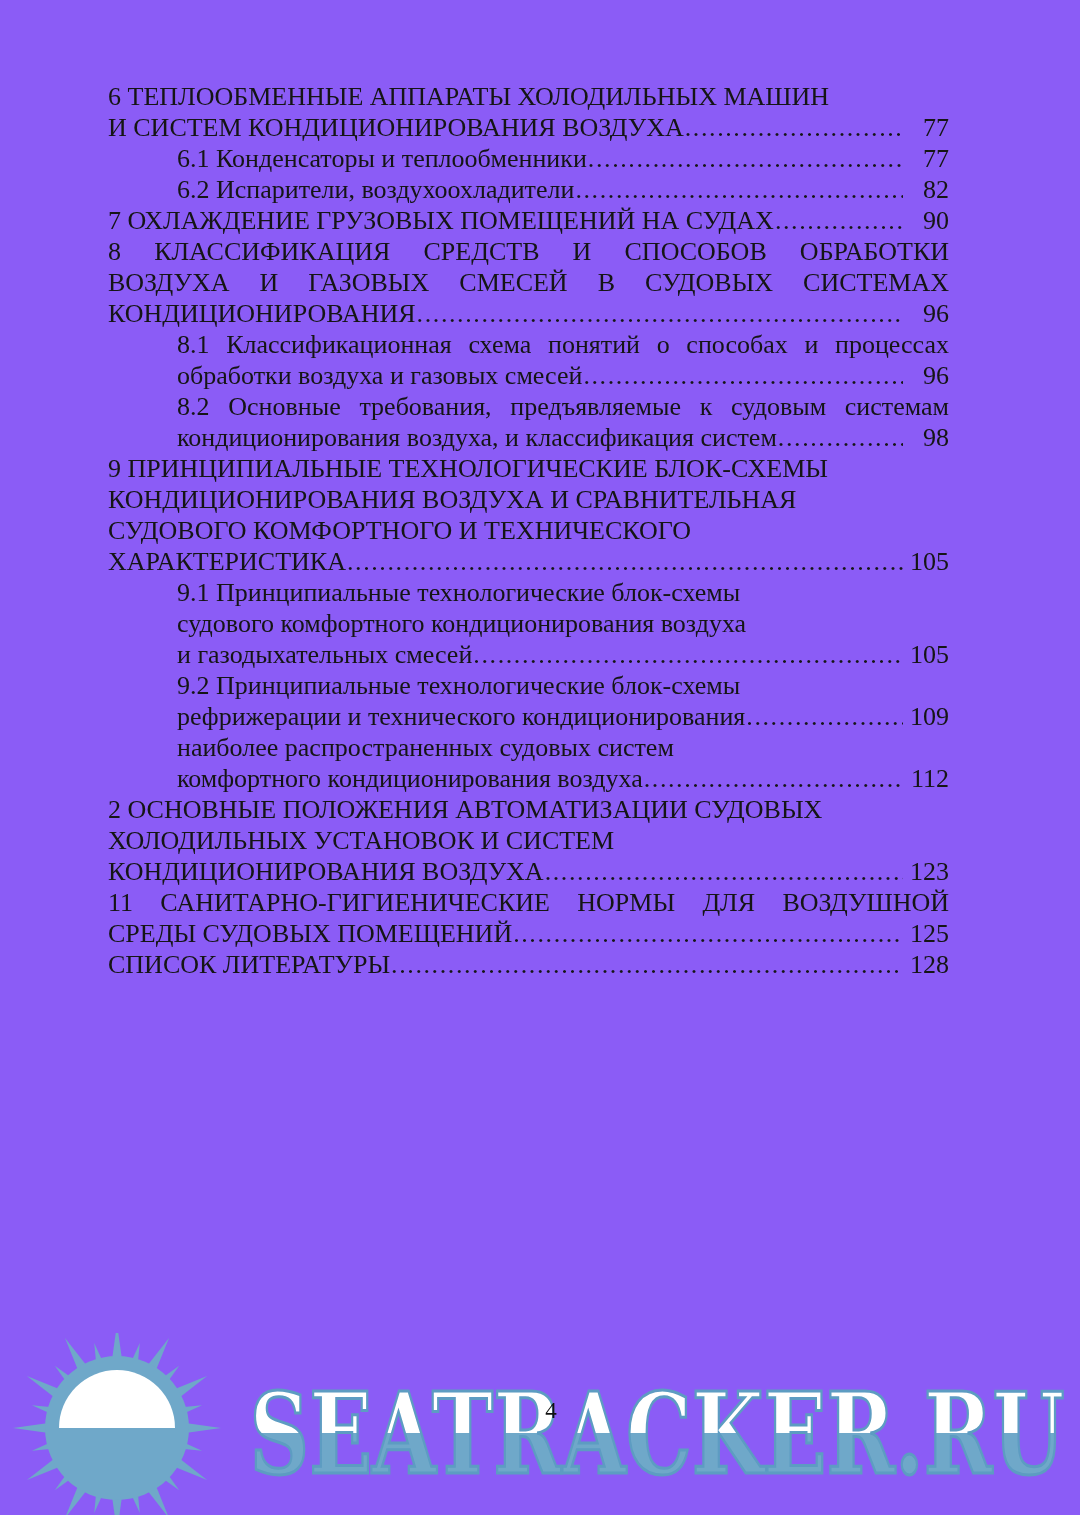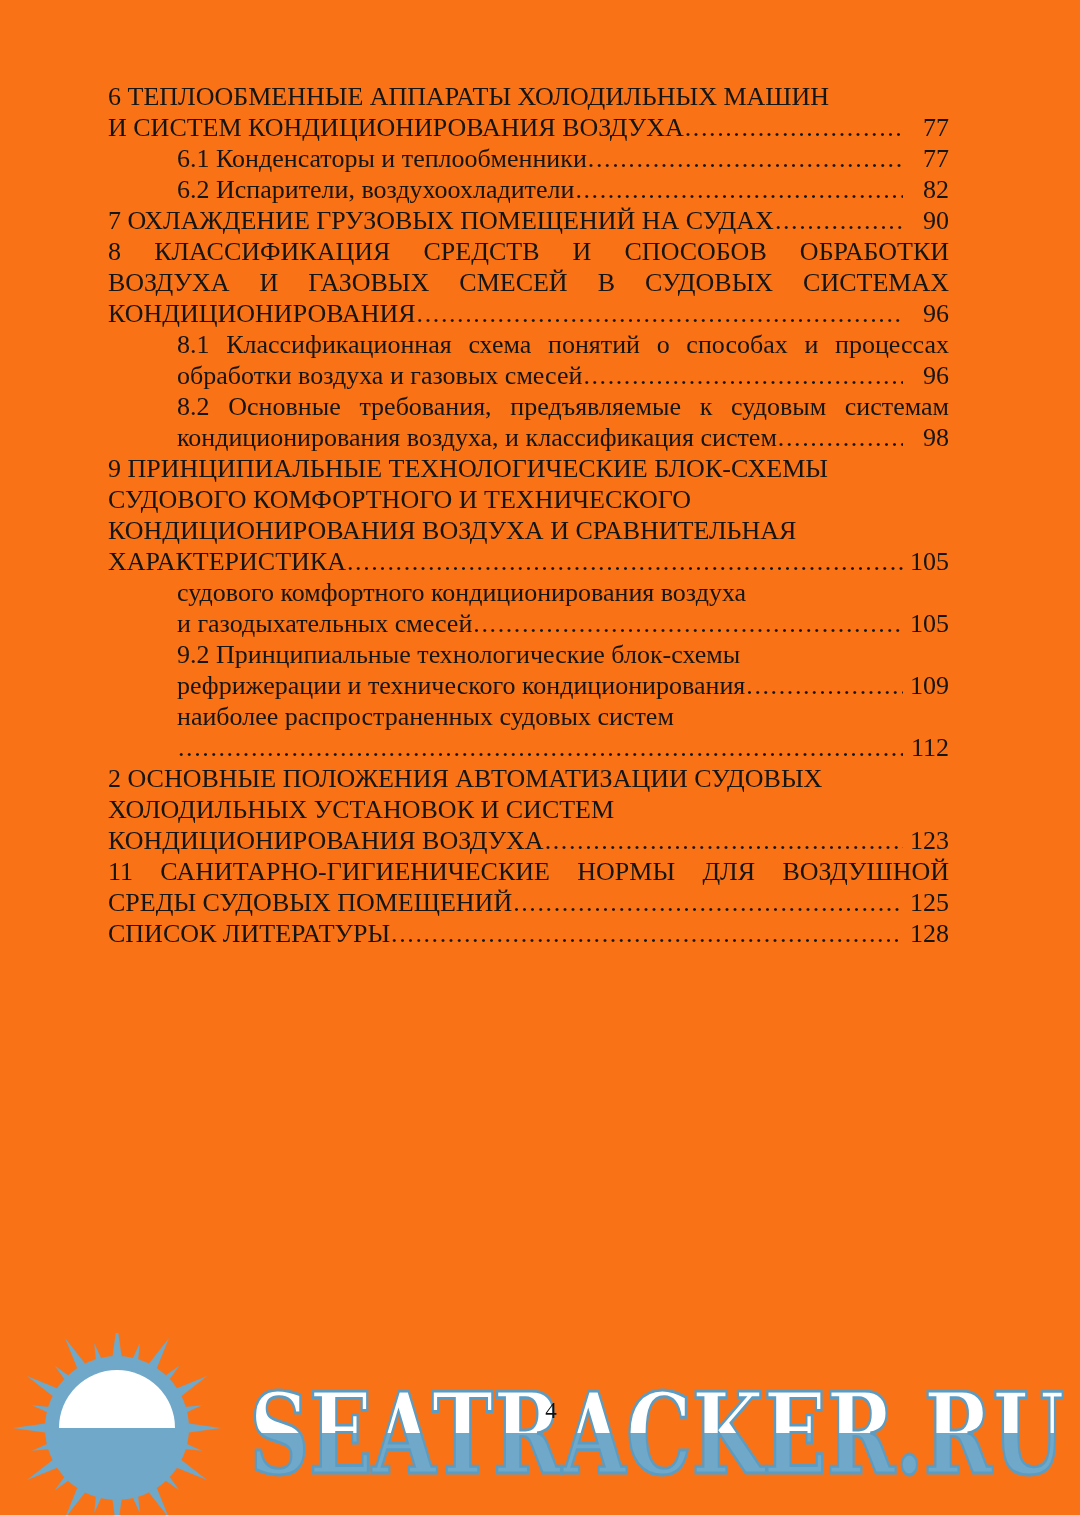"6 ТЕПЛООБМЕННЫЕ АППАРАТЫ ХОЛОДИЛЬНЫХ" .doc-page { background: #f97316 -> #8b5cf6 }
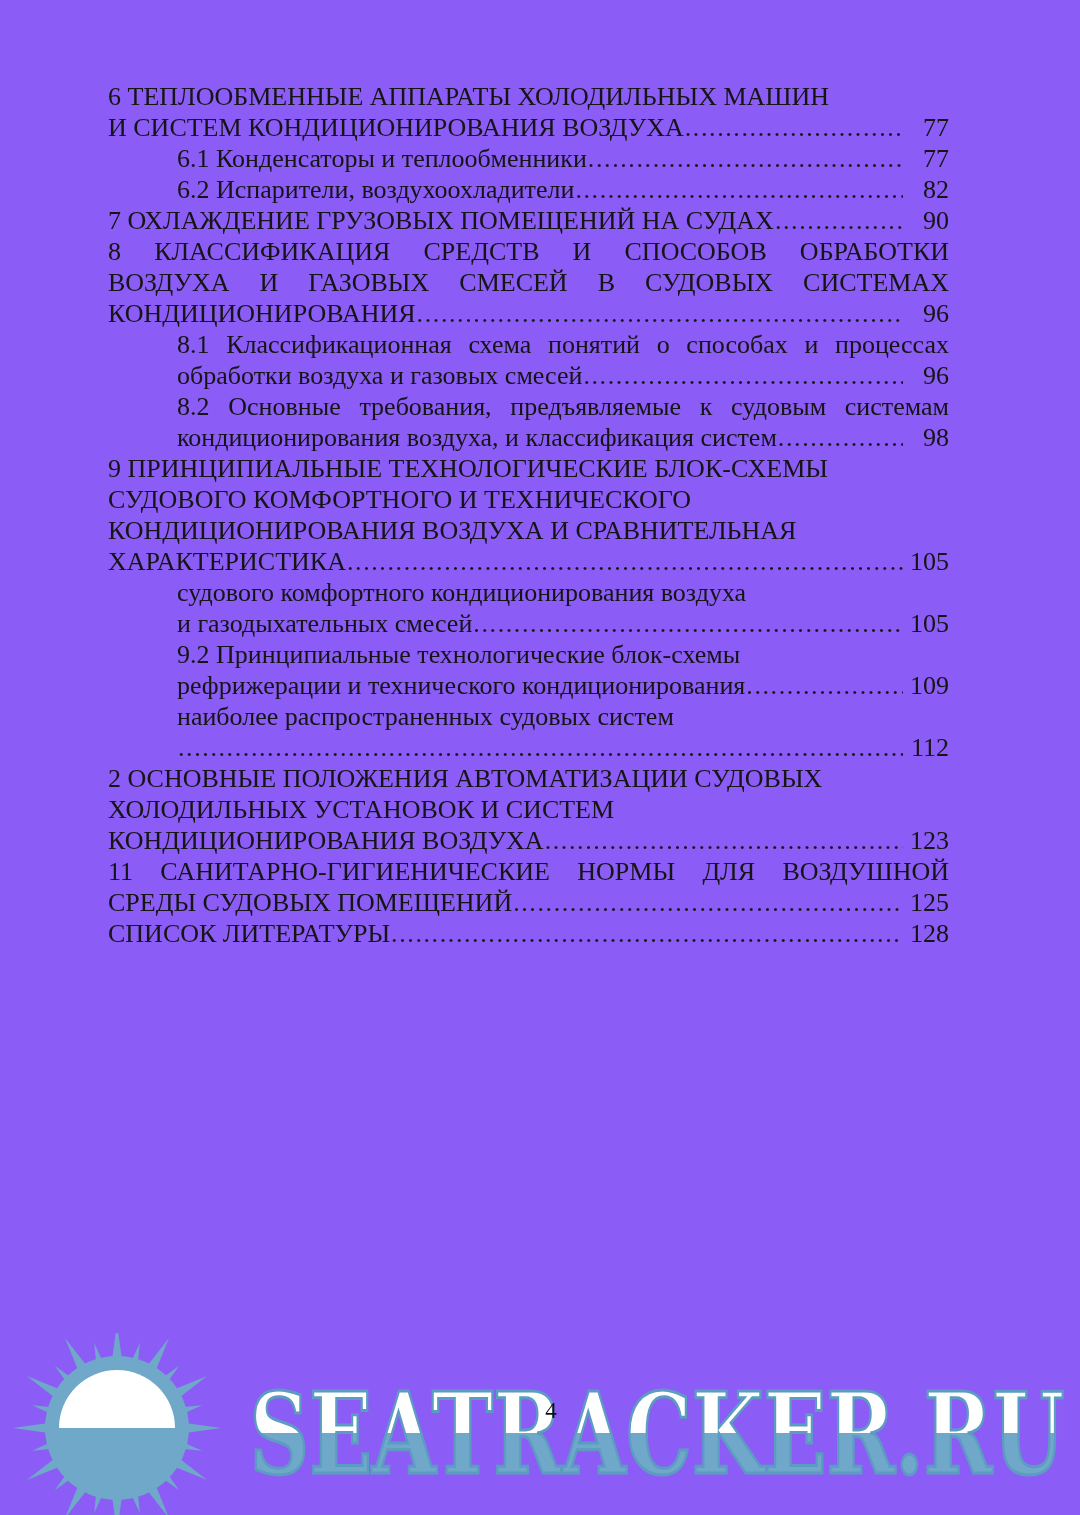"СУДОВОГО КОМФОРТНОГО И ТЕХНИЧЕСКОГО" div.toc-line { order: before "КОНДИЦИОНИРОВАНИЯ ВОЗДУХА И" -> after "КОНДИЦИОНИРОВАНИЯ ВОЗДУХА И" }
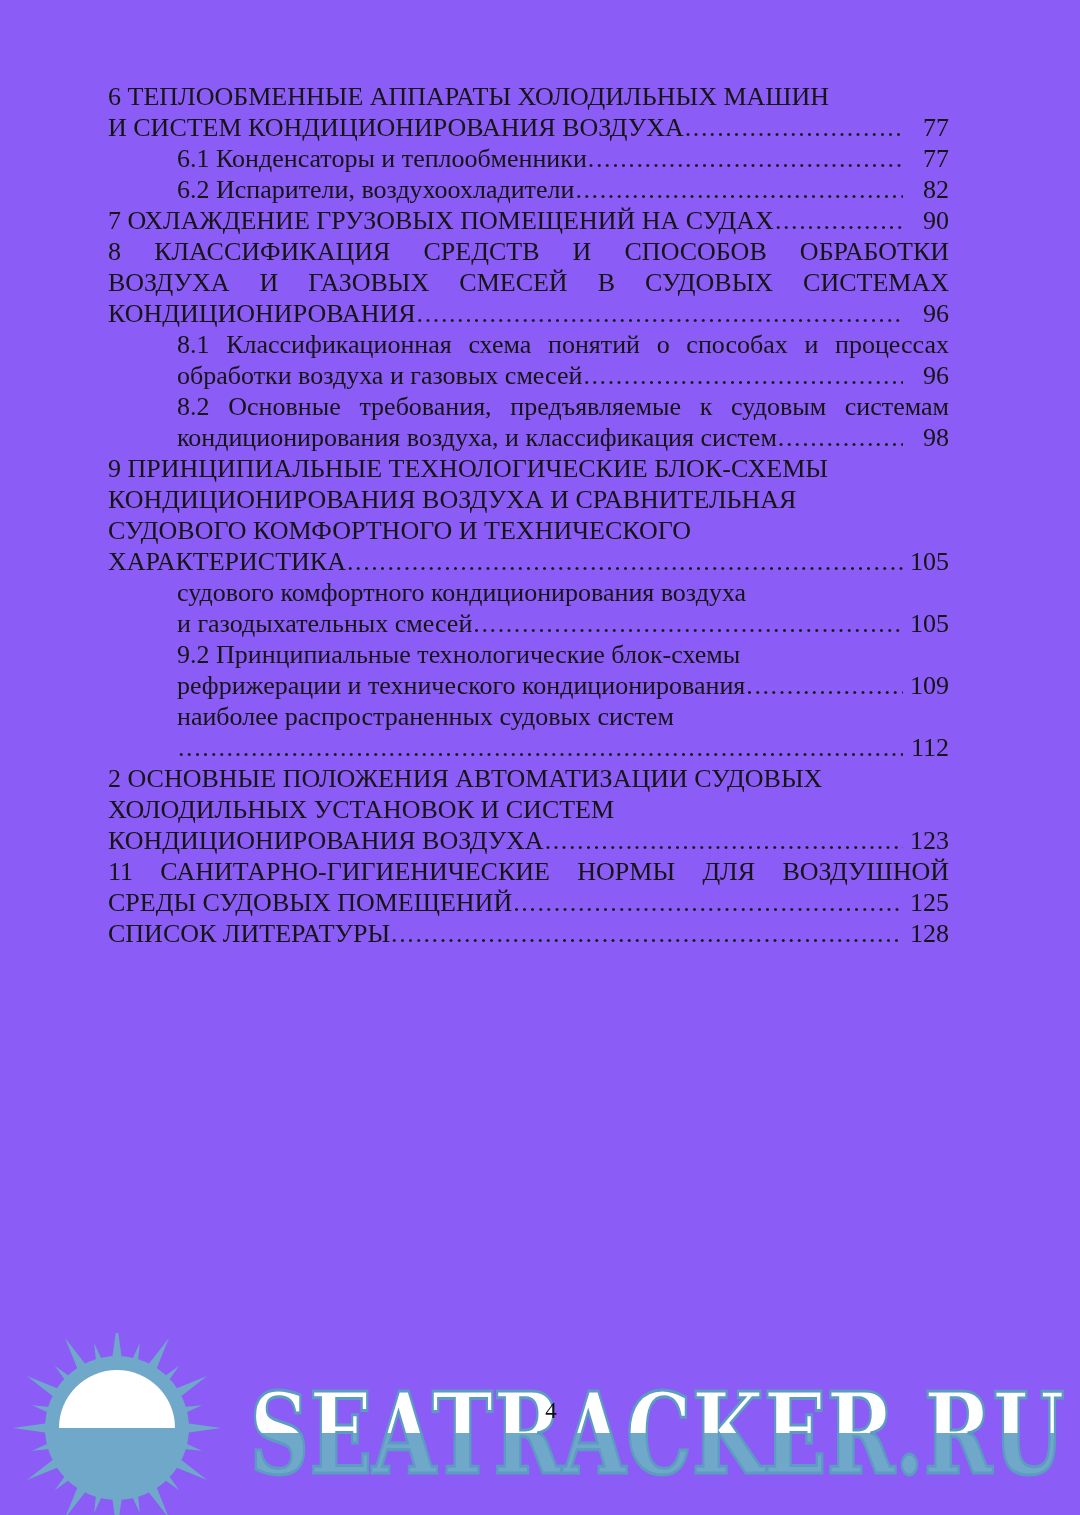"9.1 Принципиальные технологические" div.toc-line { html: none -> <div> <span>9.1 Принципиальные технологические блок-схемы</span> </div> }
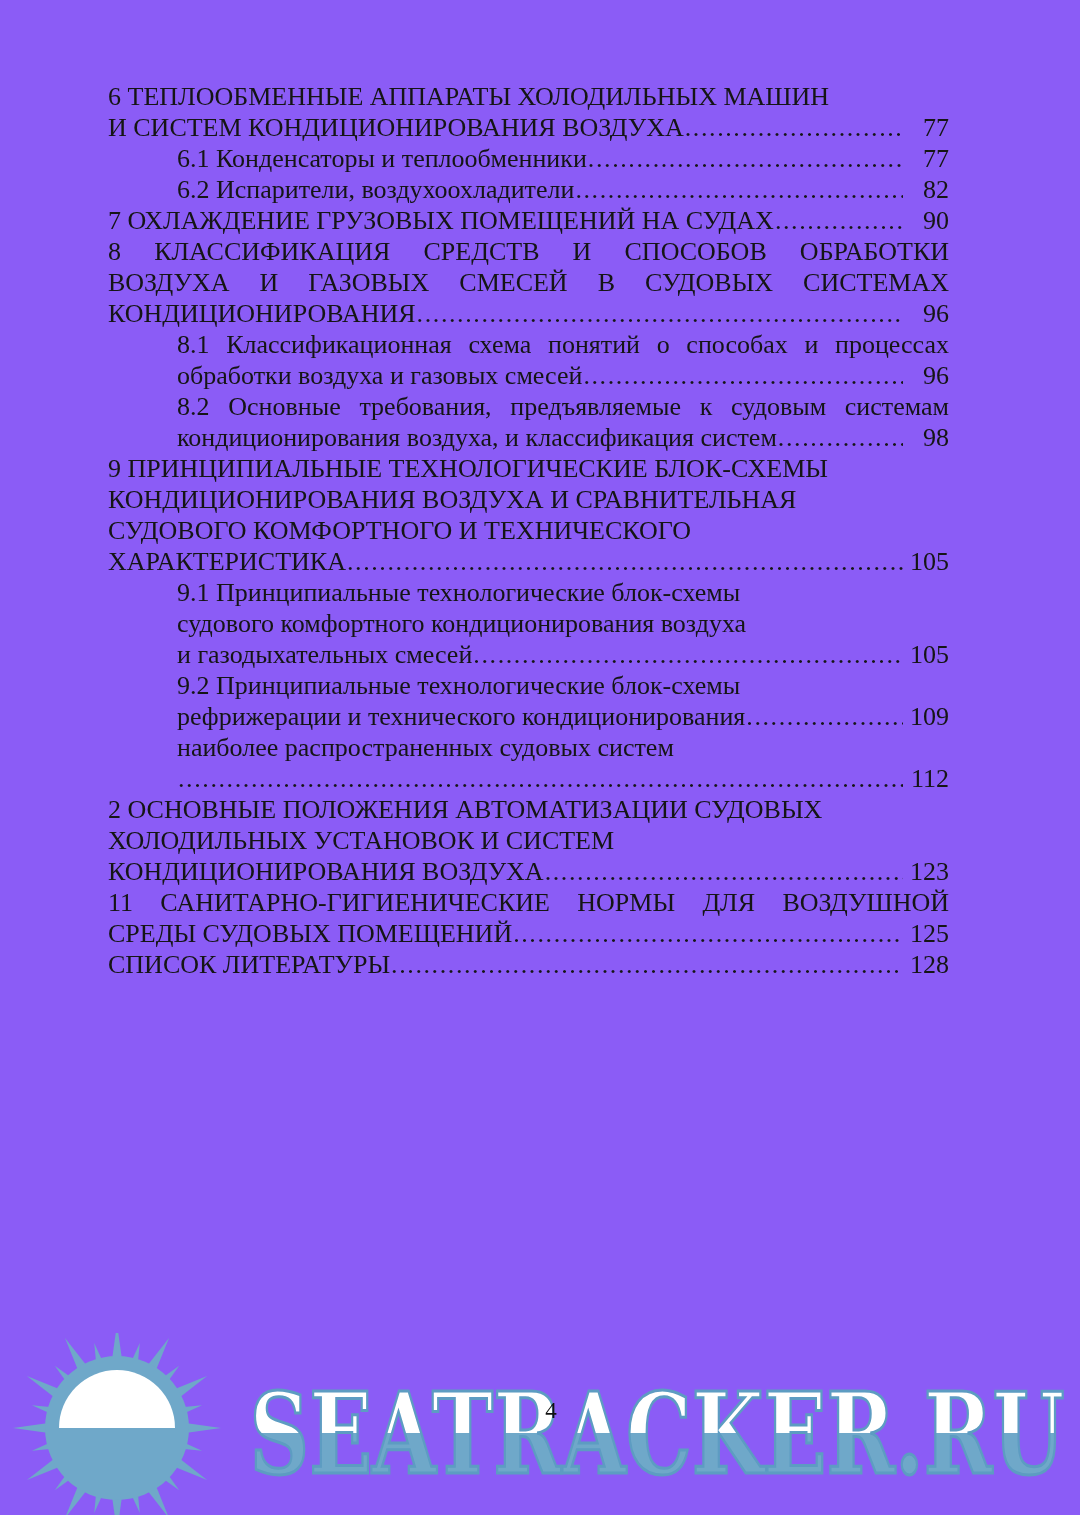"комфортного кондиционирования воздуха" span.toc-text { html: none -> <span>комфортного кондиционирования воздуха</span> }
